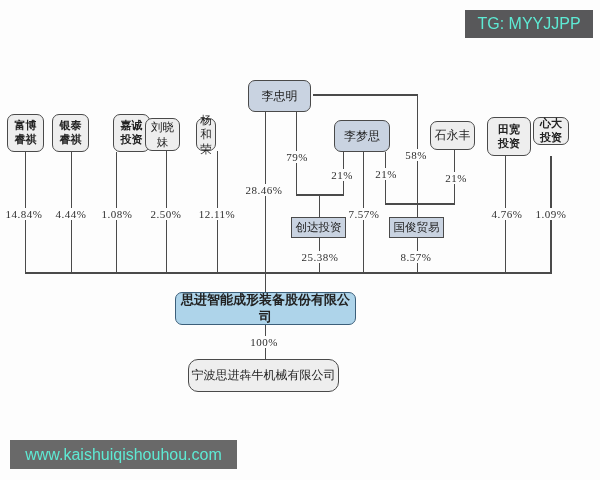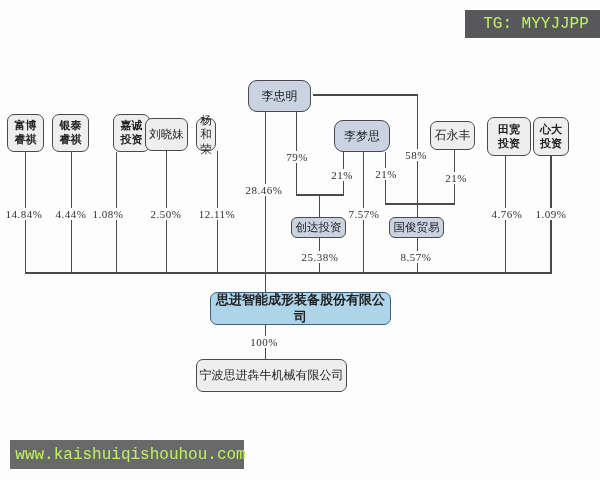"TG: MYYJJPP" .overlay { color: #bef264 -> #5eead4; font-family: Liberation Mono, monospace -> Liberation Sans, sans-serif; padding-left: 7px -> none }
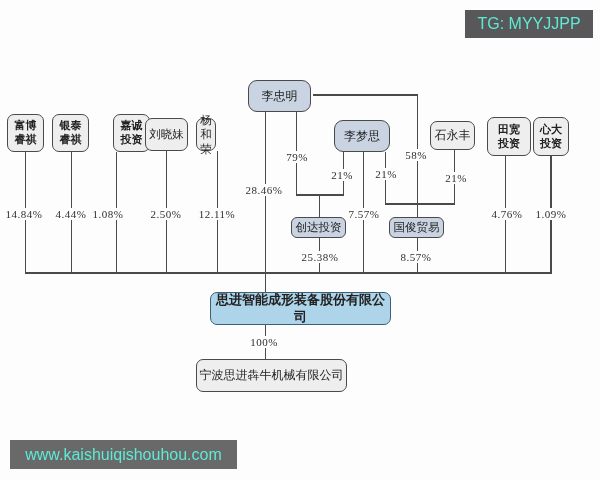"李忠明" .node.blue { border-radius: 9px -> none }
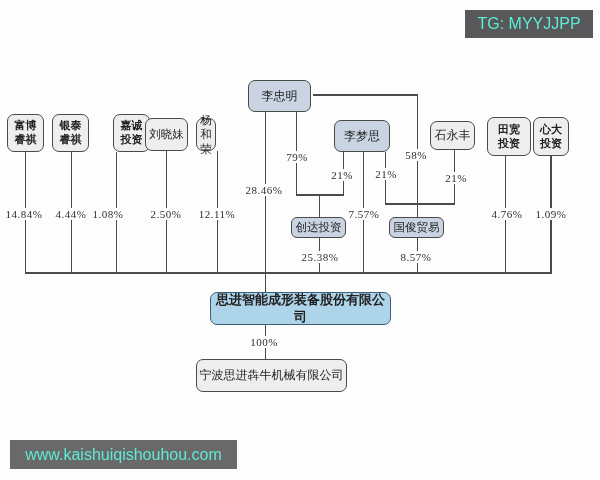"刘晓妹" div.node { width: 43px -> 35px }
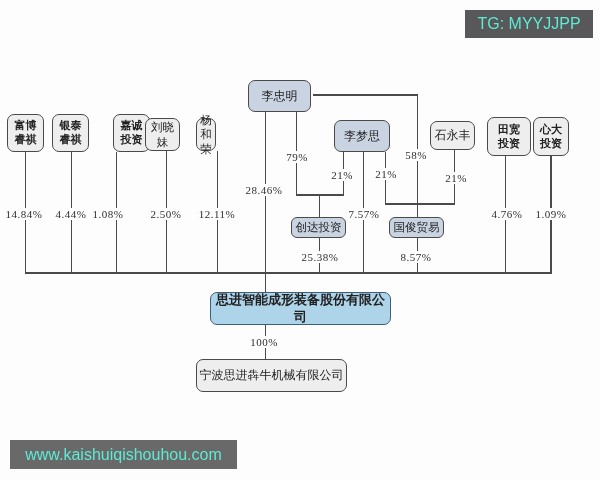"心大" div.node { height: 39px -> 28px }
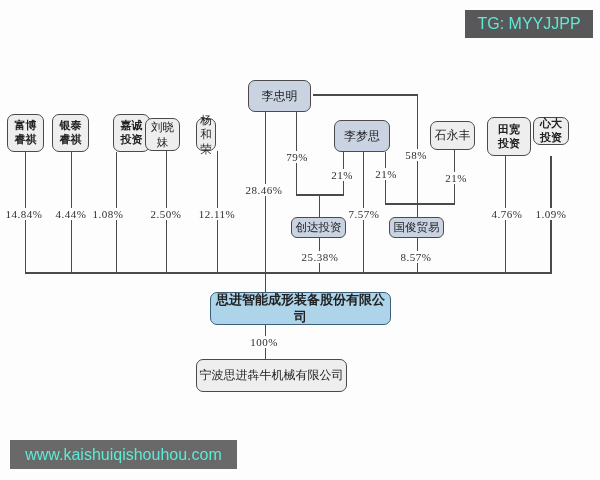"1.08%" div.pct { left: 108px -> 117px }
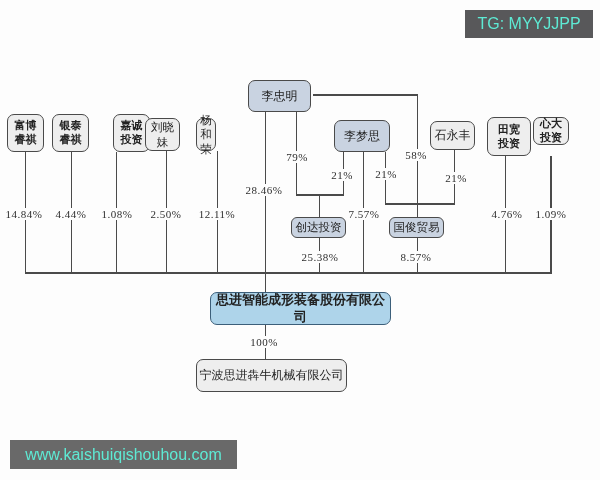"创达投资" .node.mid { border-radius: 6px -> 0 }
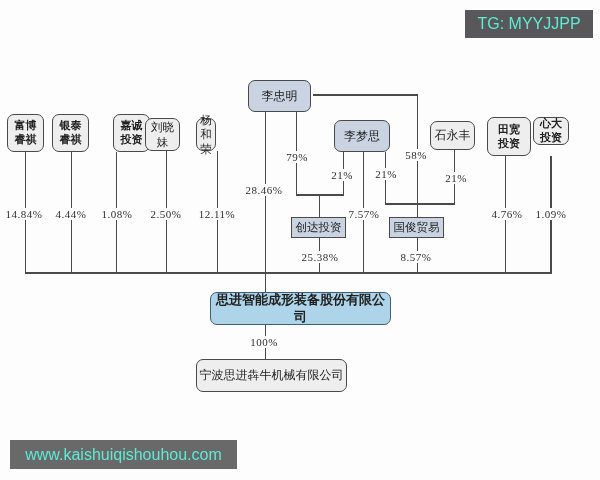"思进智能成形装备股份有限公司" .node.mainblue { margin-left: 35px -> none }
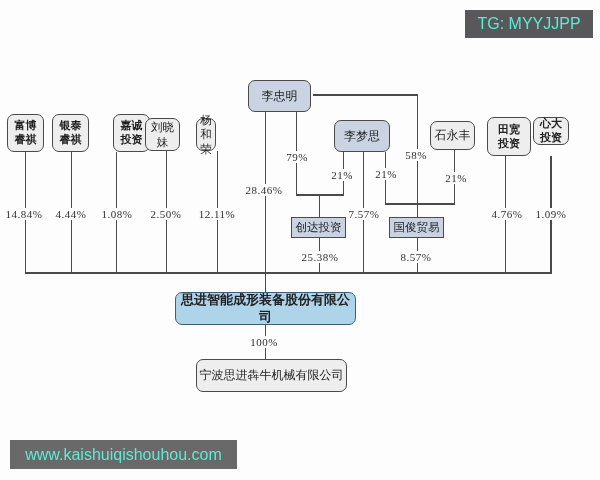"宁波思进犇牛机械有限公司" div.node { border-radius: none -> 10px; left: 196px -> 188px }
